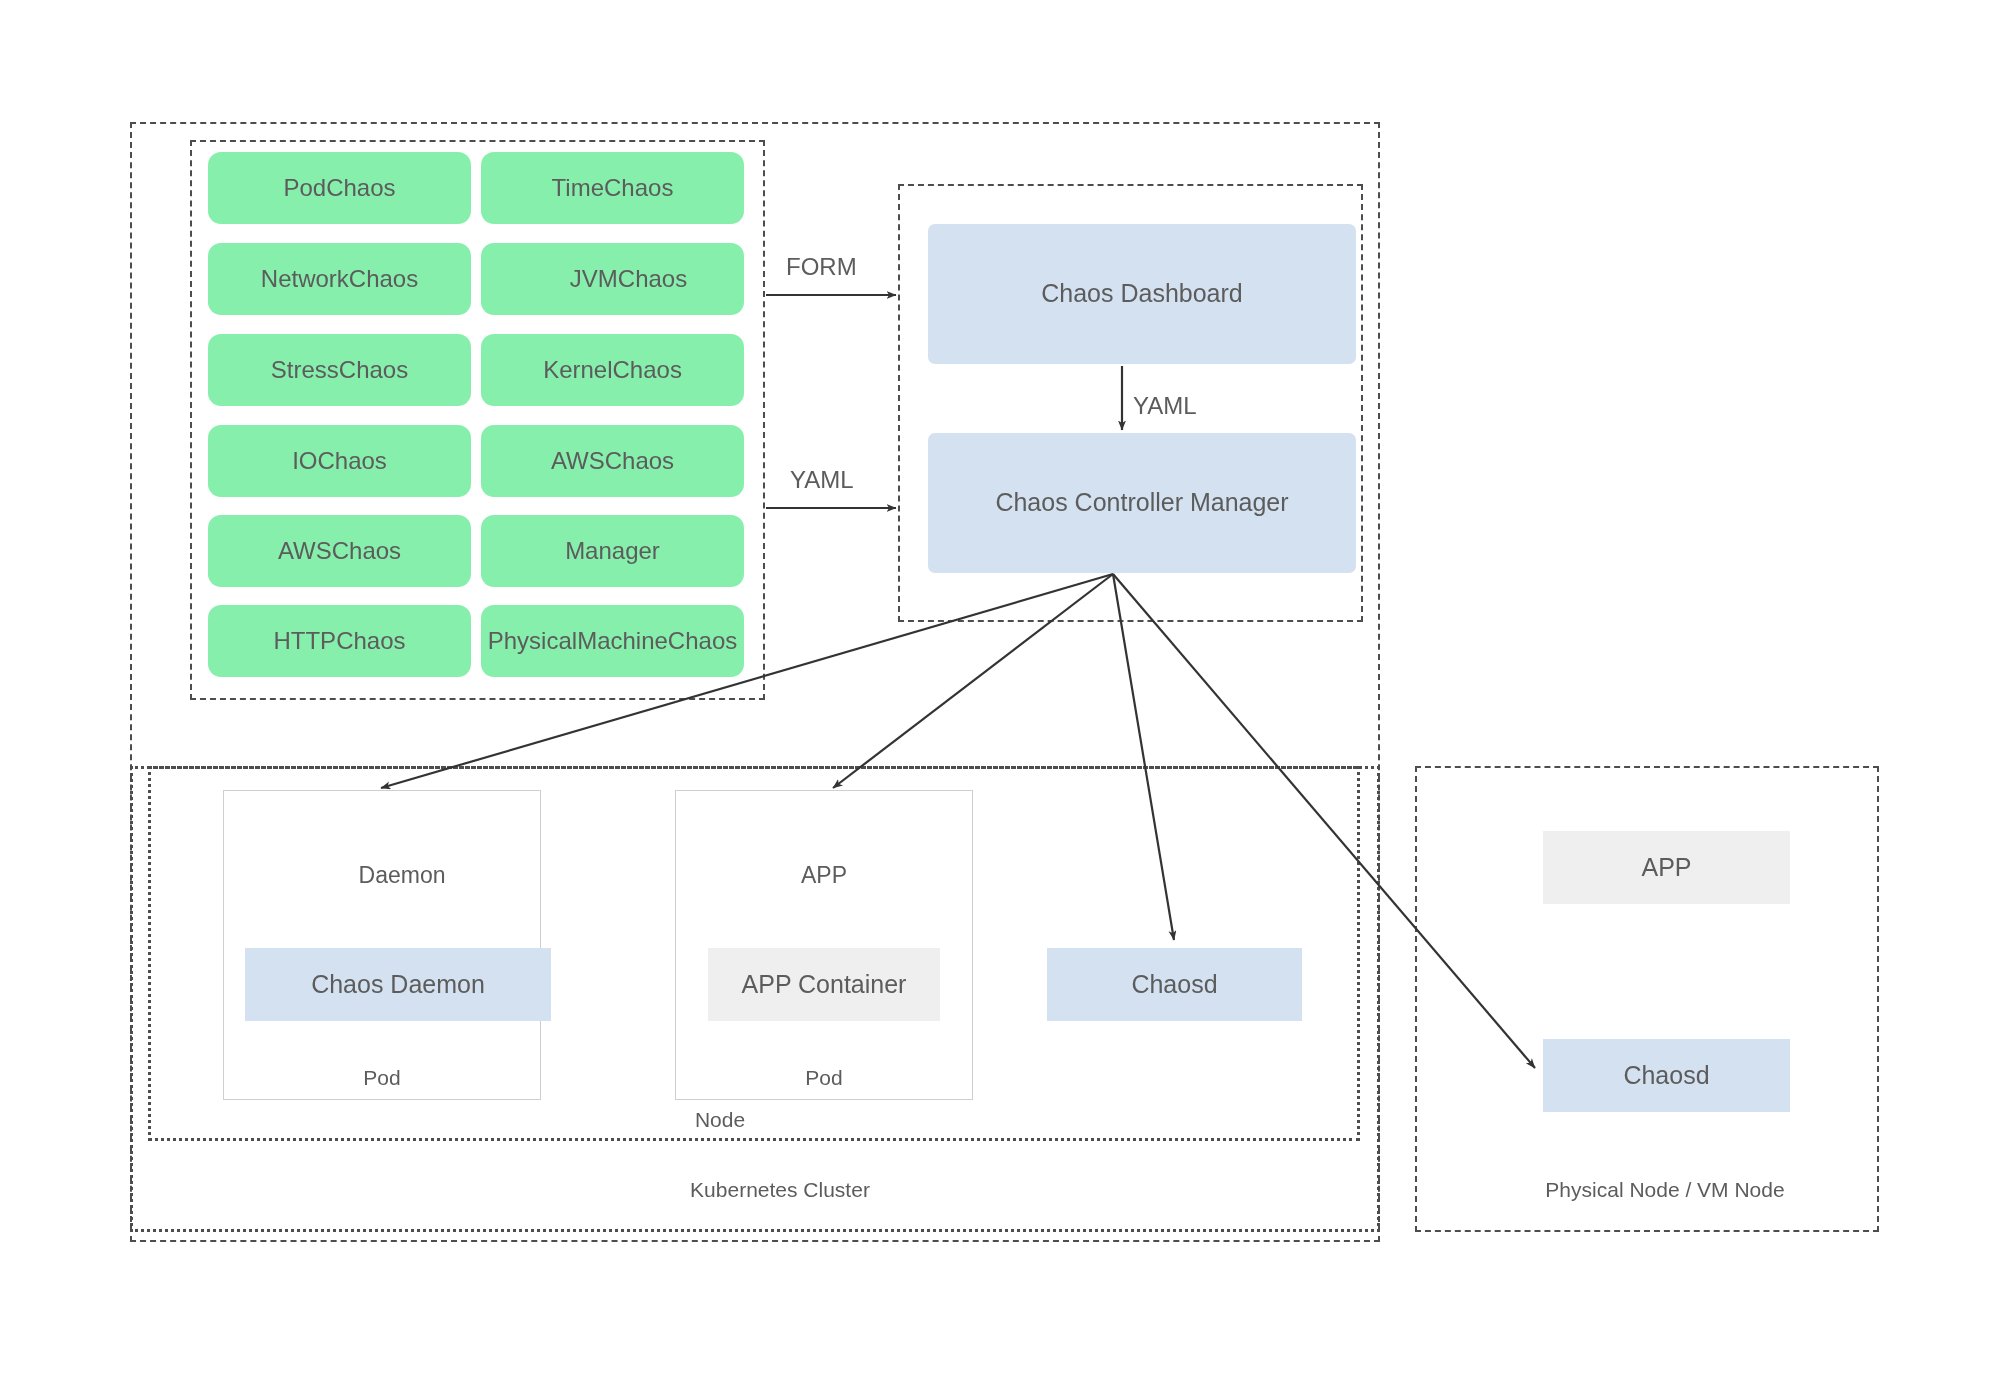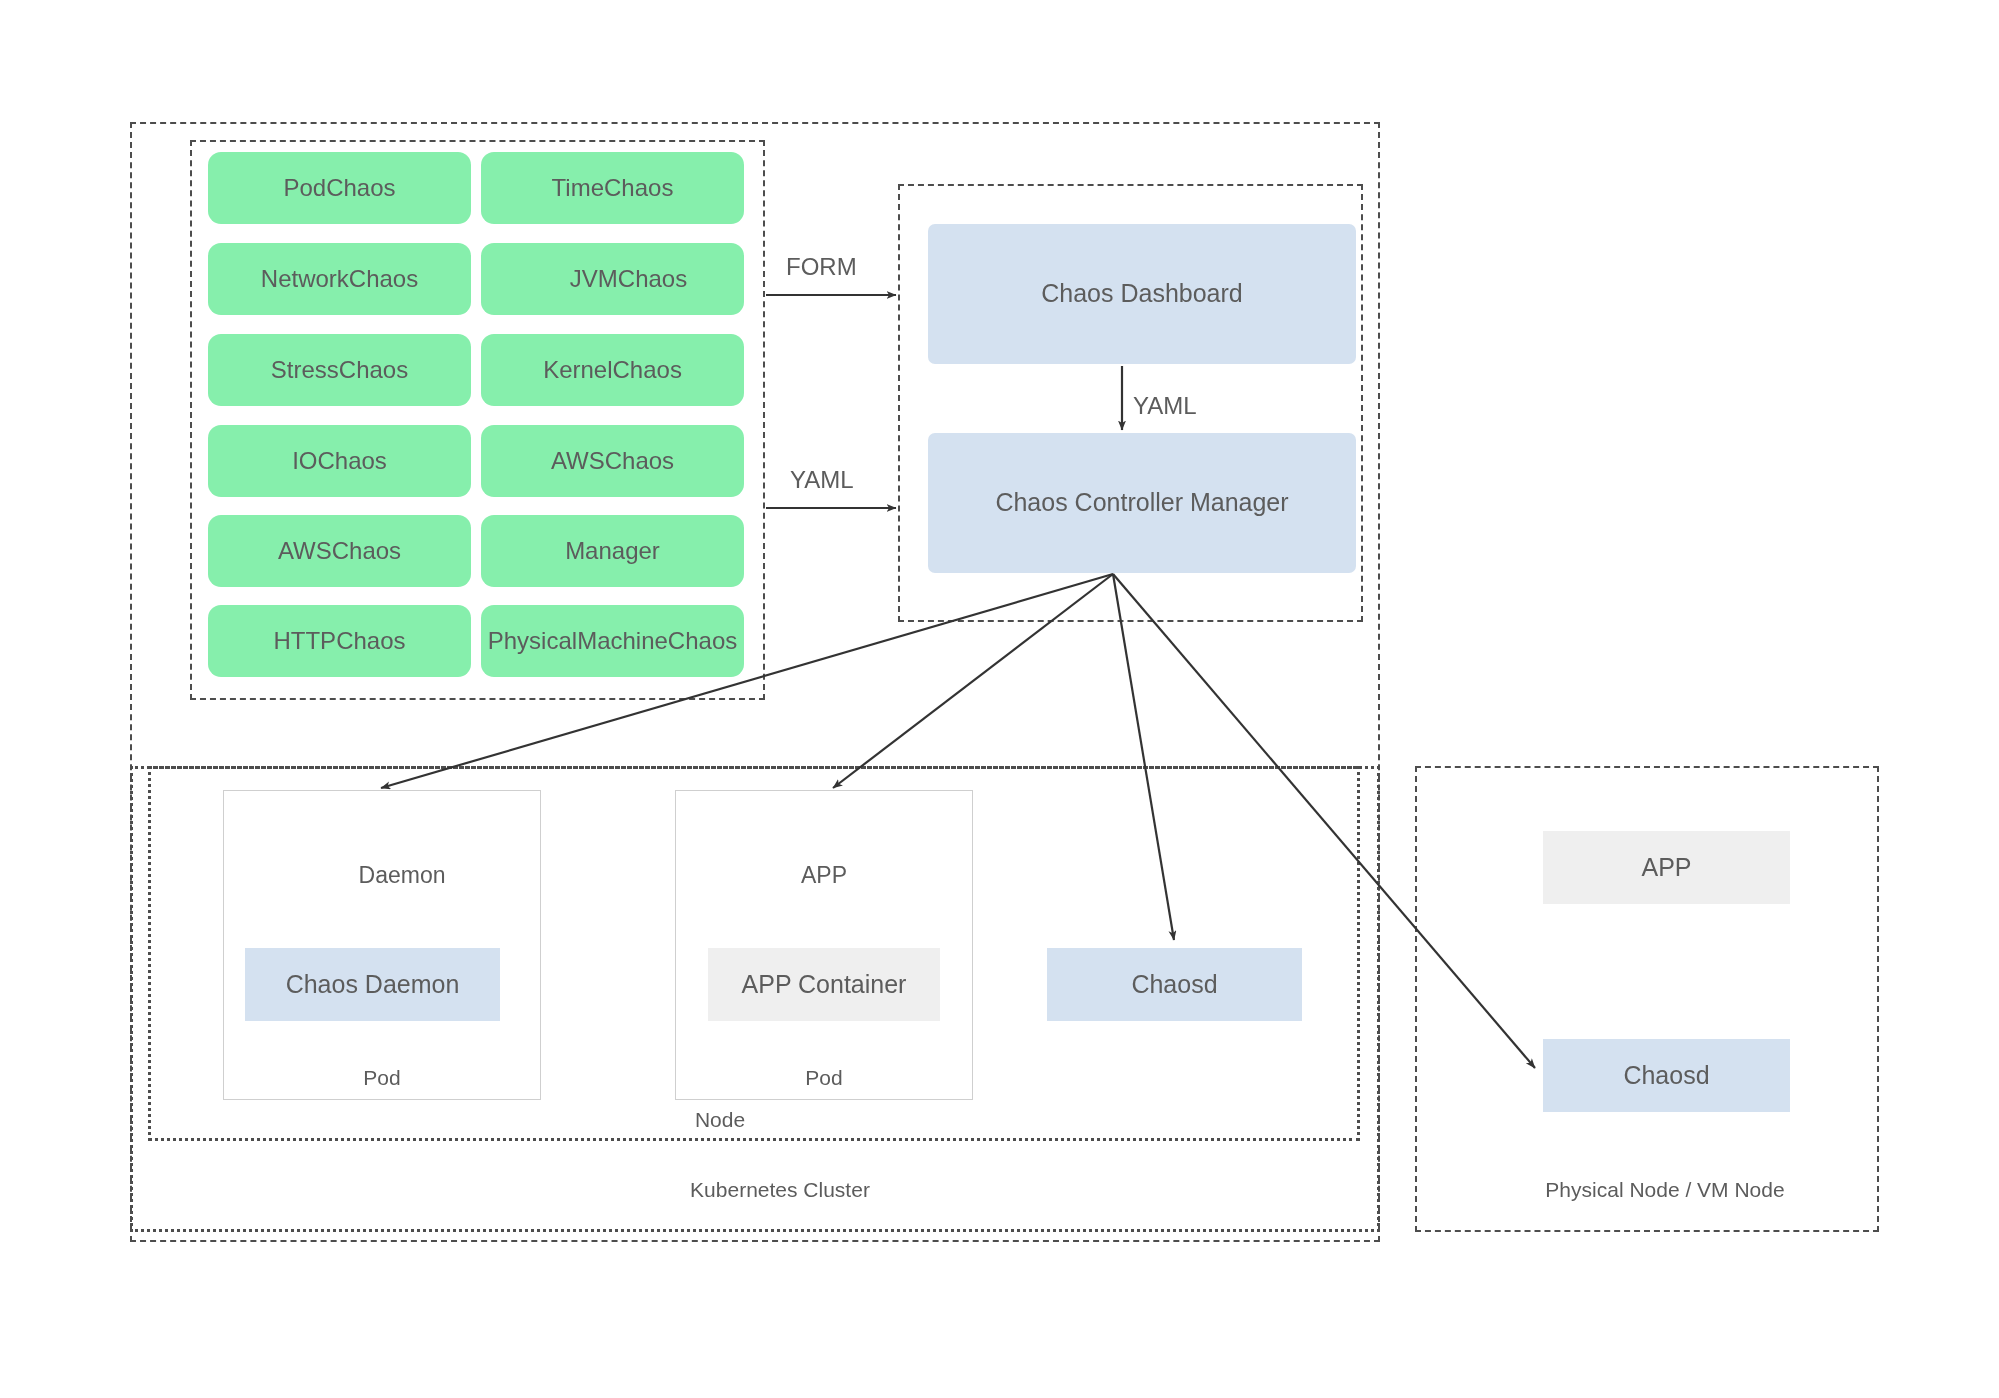"Chaos Daemon" div.node { width: 255px -> 306px }
